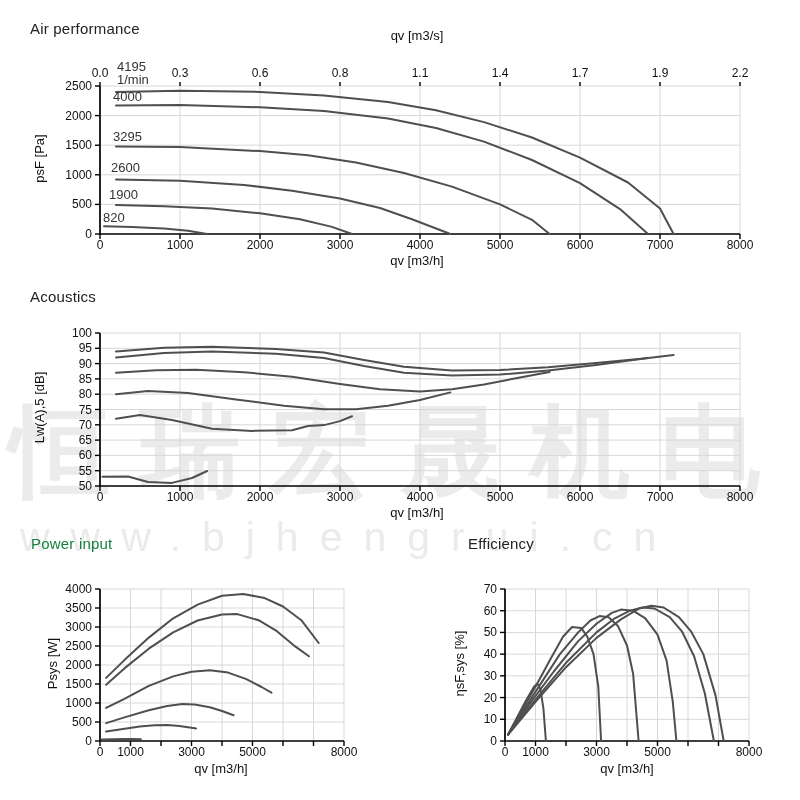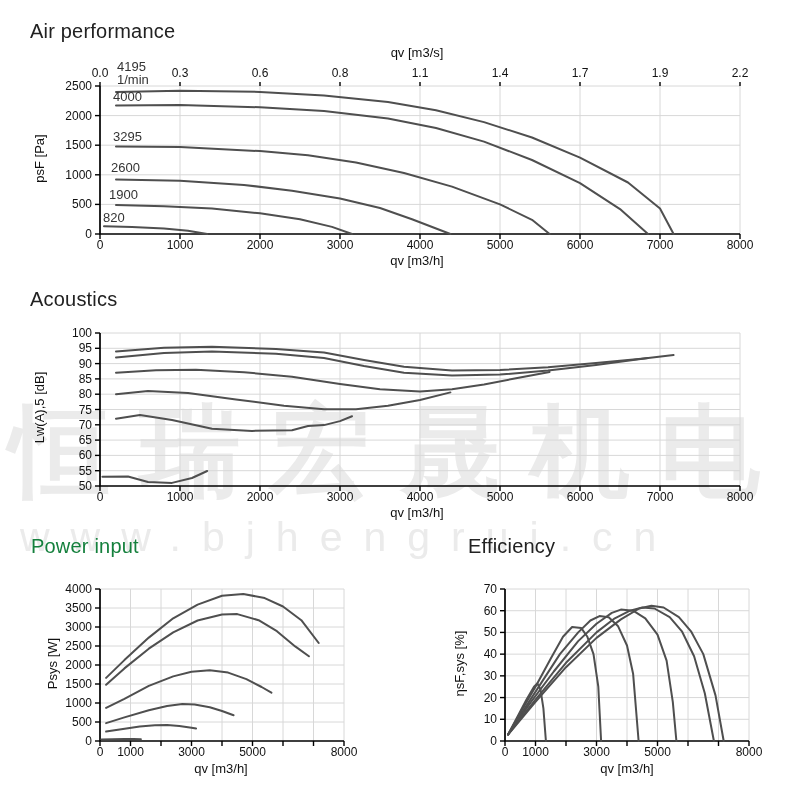"Air performance" .section-title { font-size: 20px -> 15px }
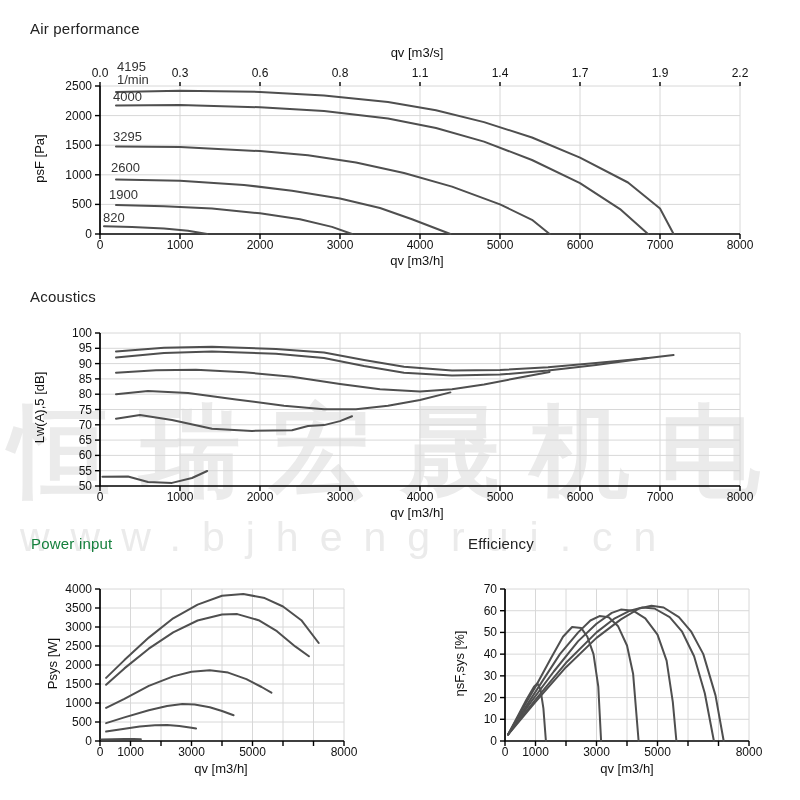"qv [m3/s]" div.abs { top: 45px -> 28px }
